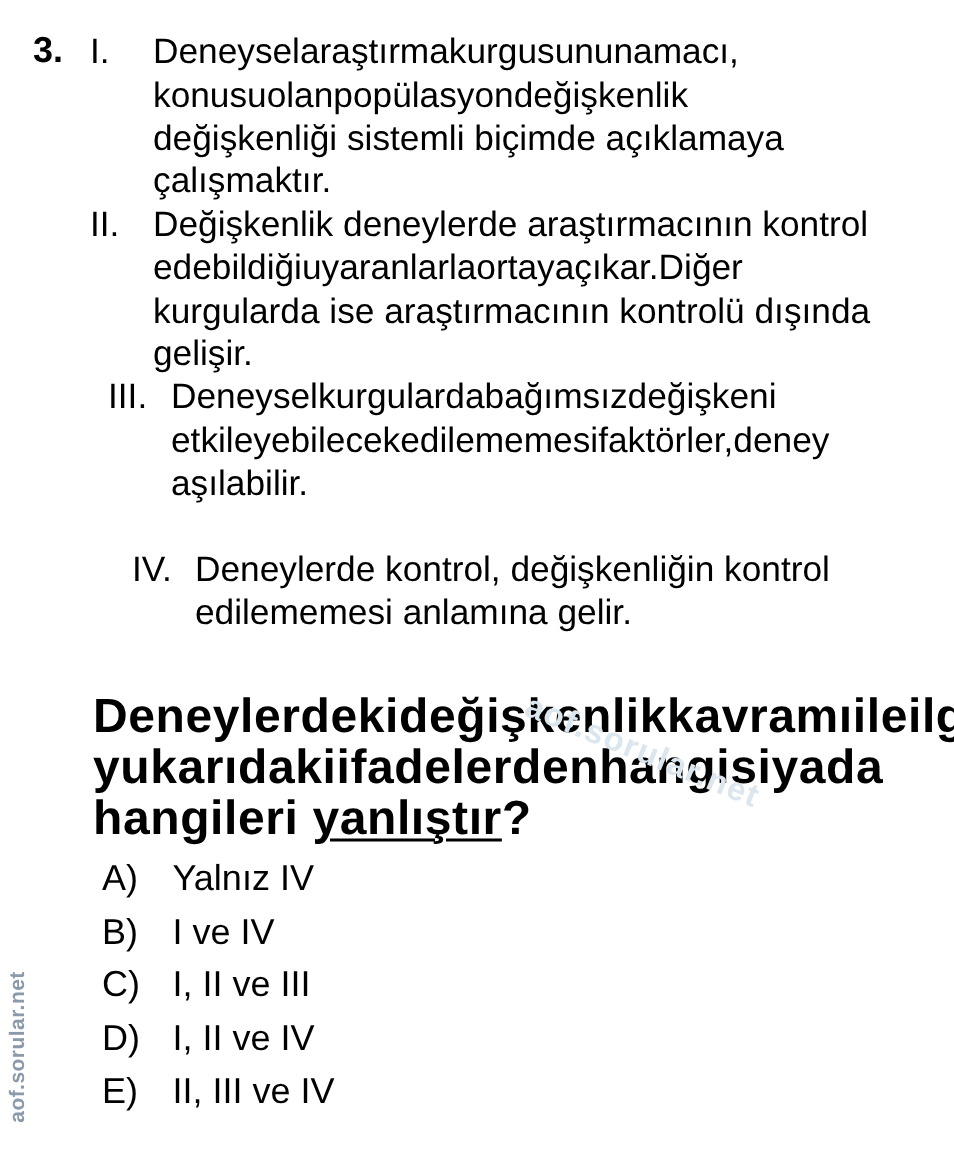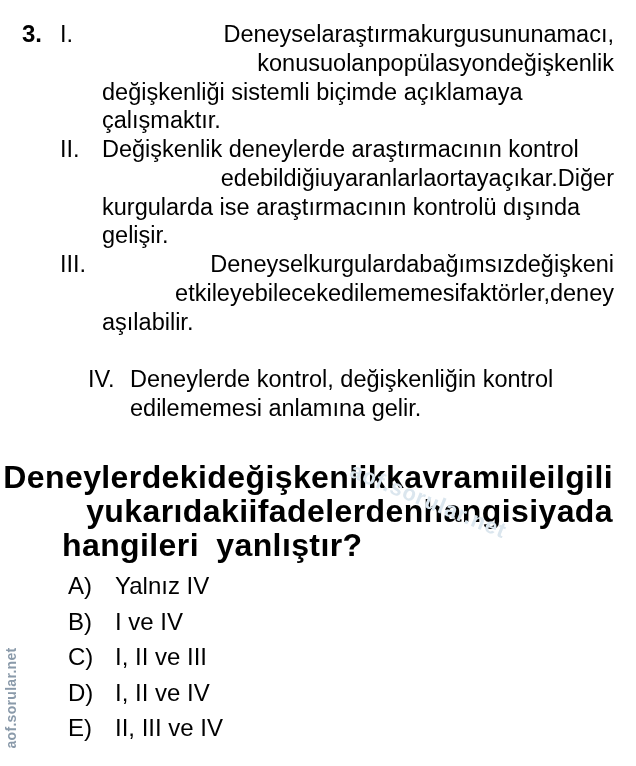"Deneysel" .just { justify-content: flex-end -> flex-start }
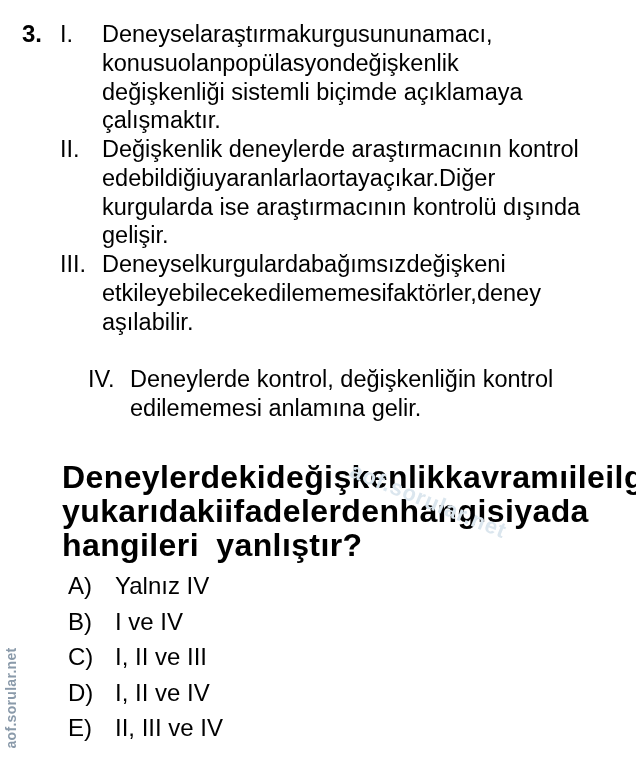"III." div.stmt { margin-left: none -> 12px }
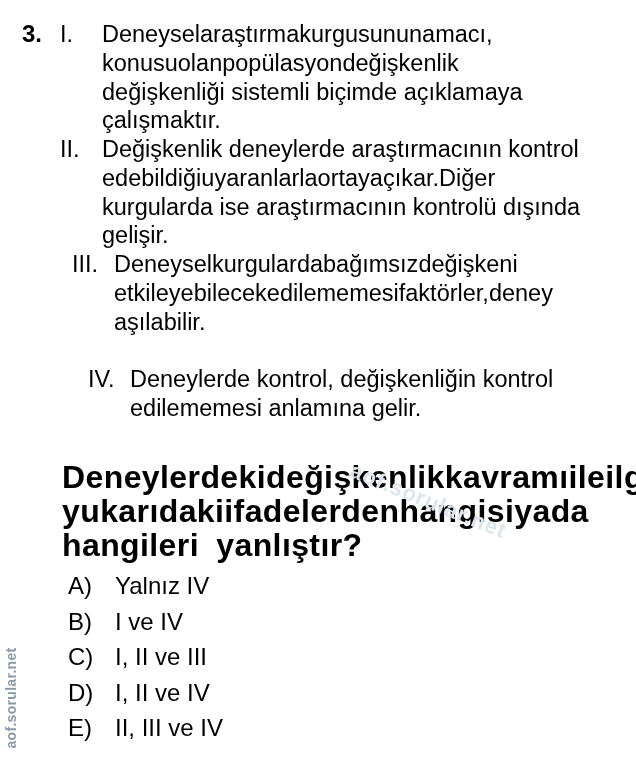"yanlıştır" .question .u { margin-left: 8px -> none; text-decoration: none -> underline }
